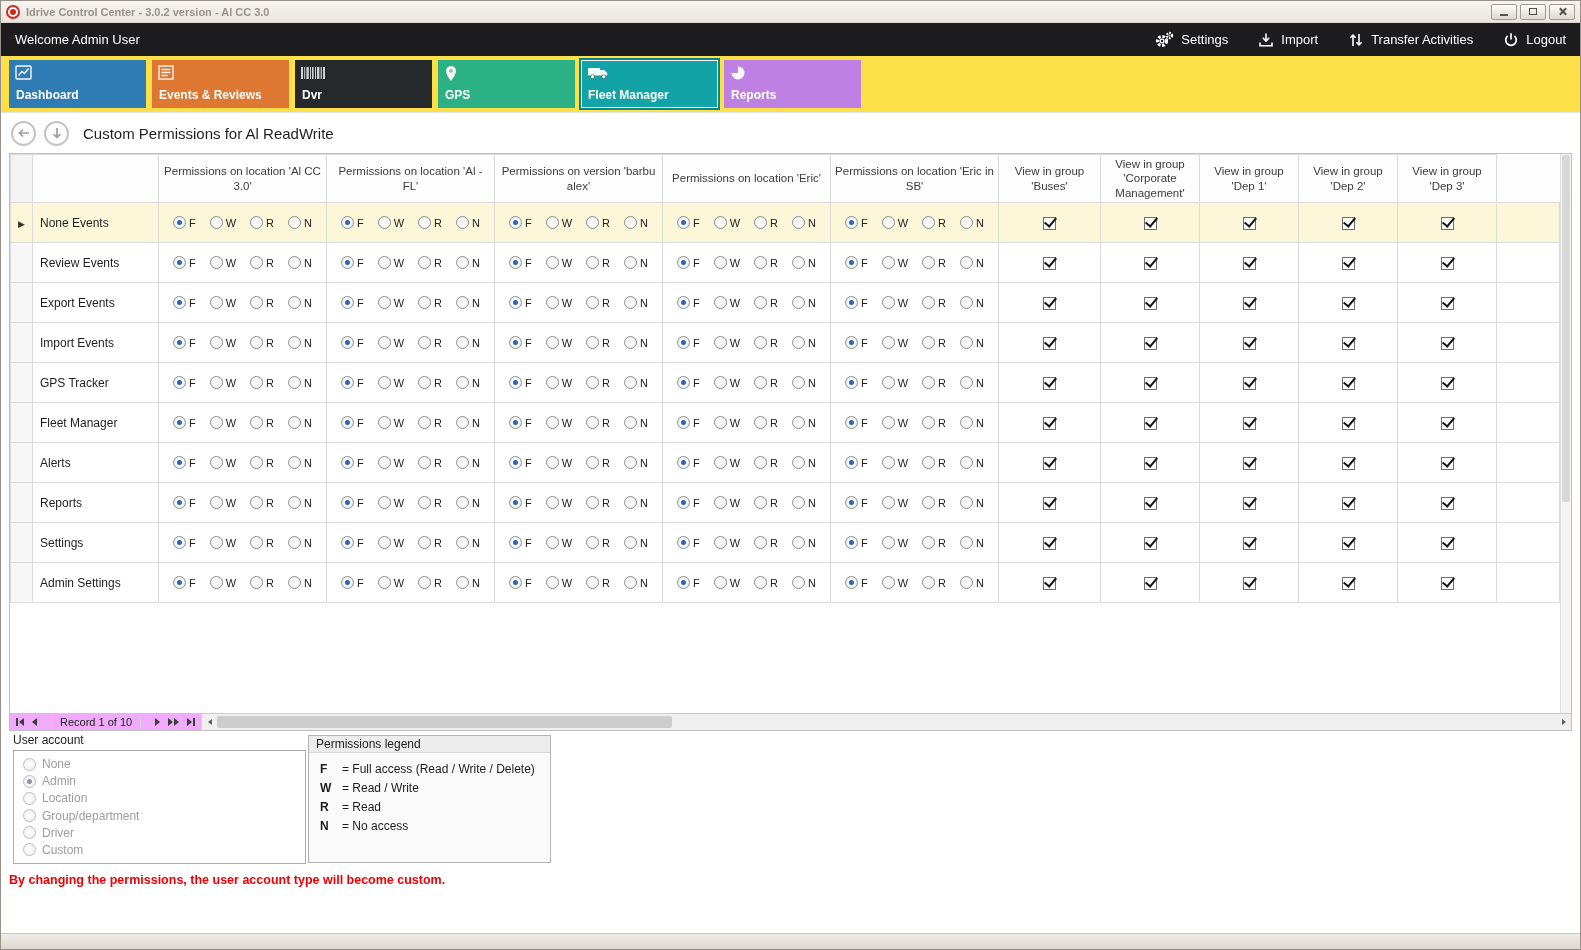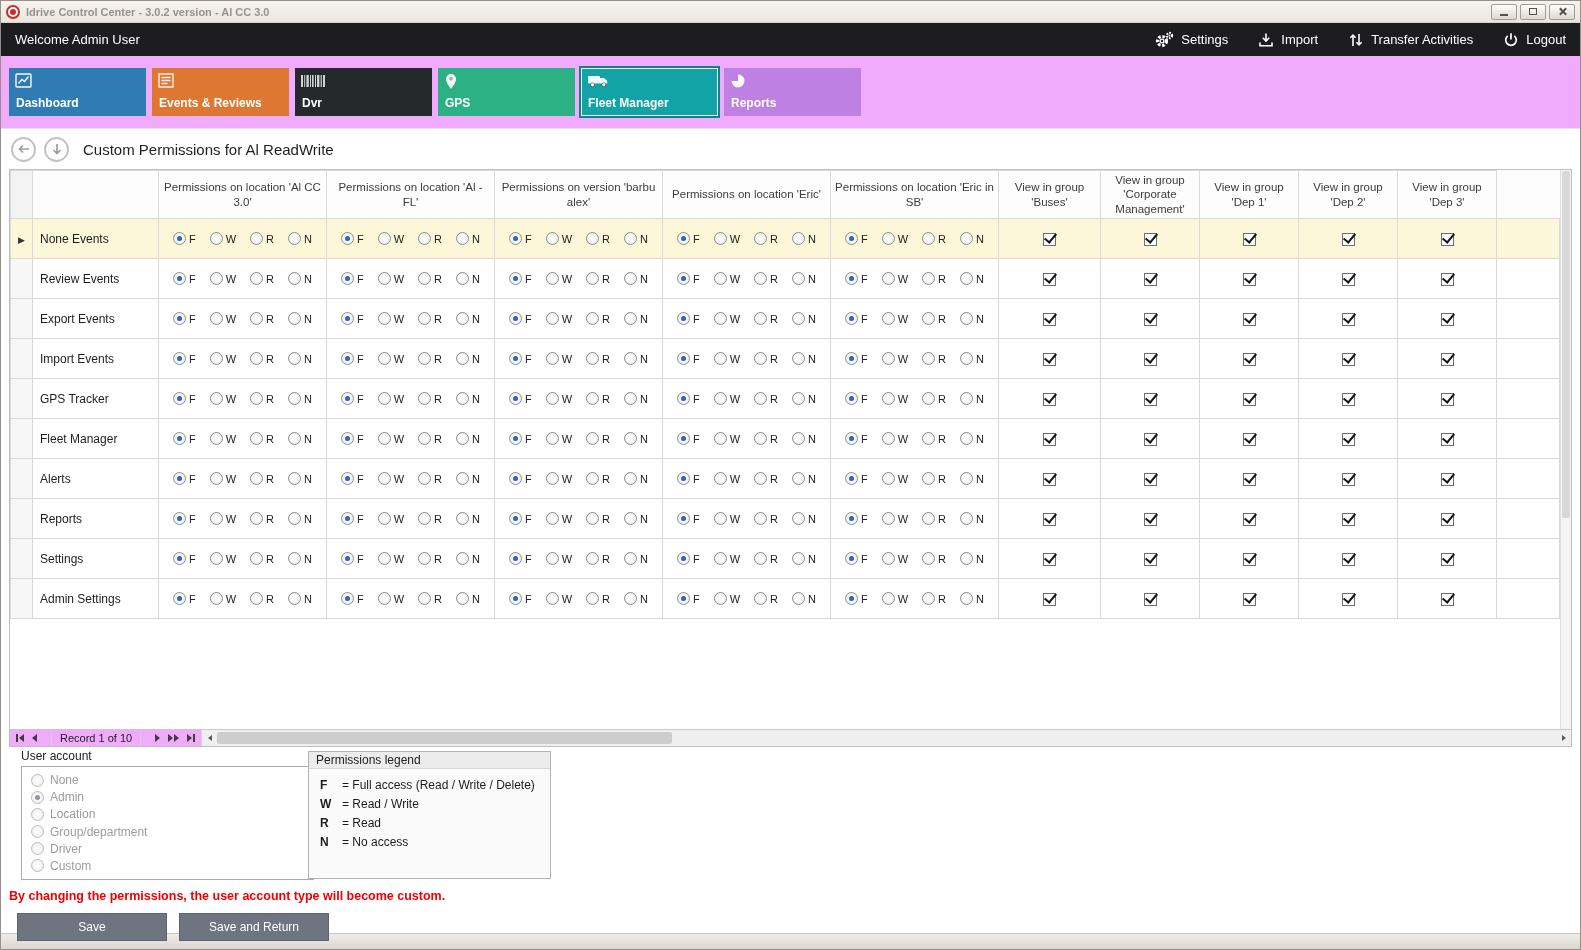"Dashboard" .tabstrip { background: #f0abfc -> #fde047; height: 73px -> 57px }
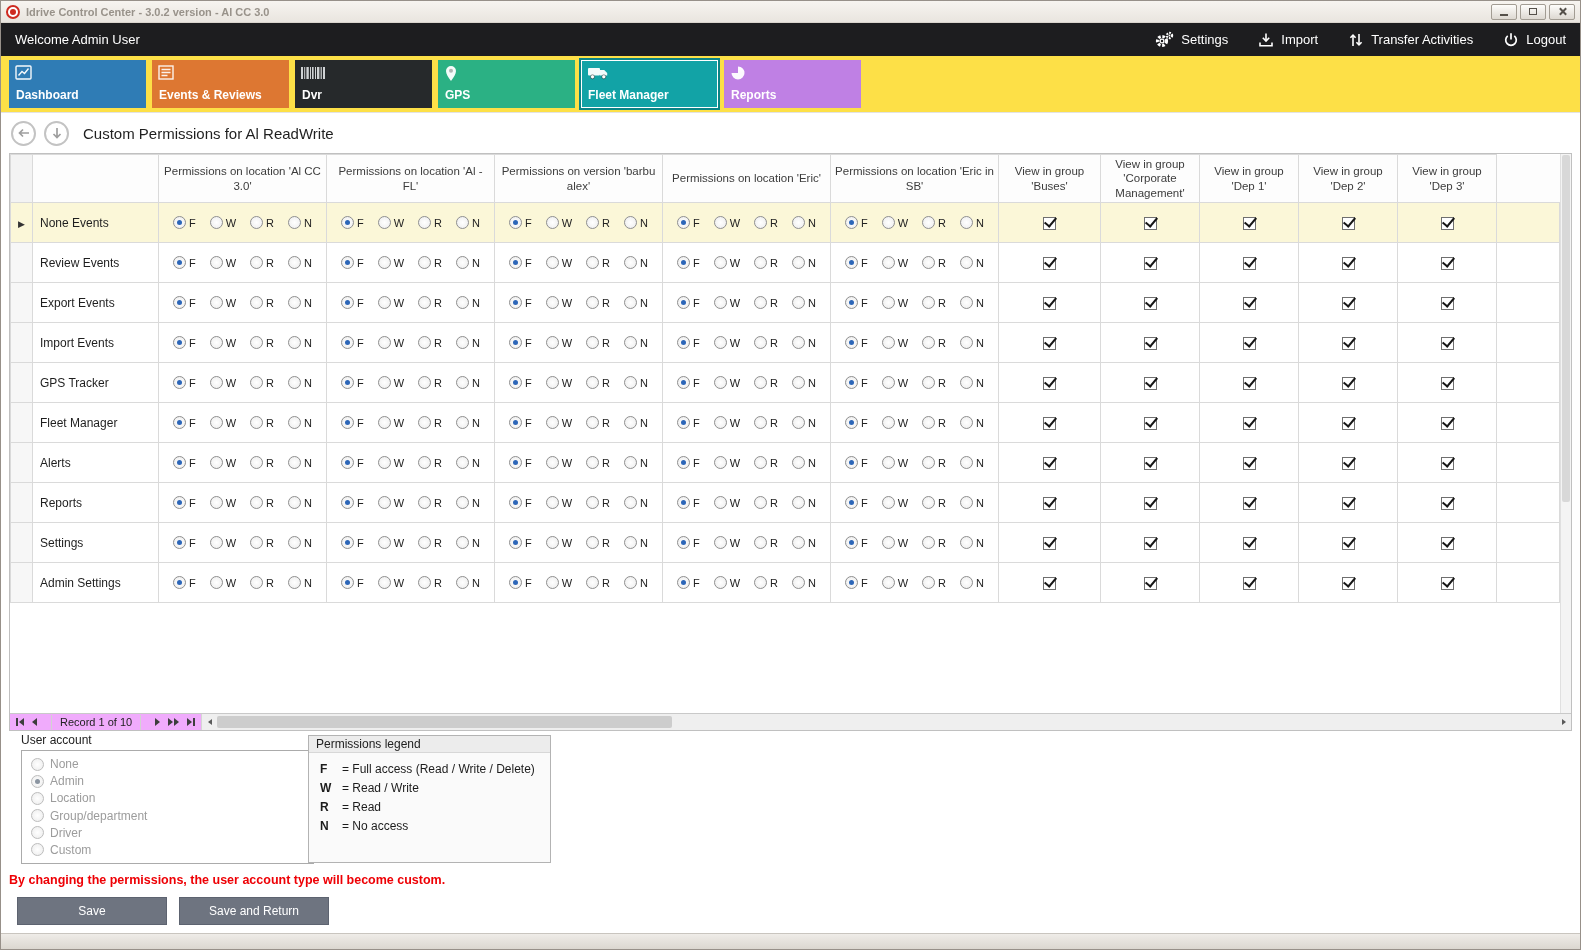"User account" .user-account { left: 20px -> 12px }
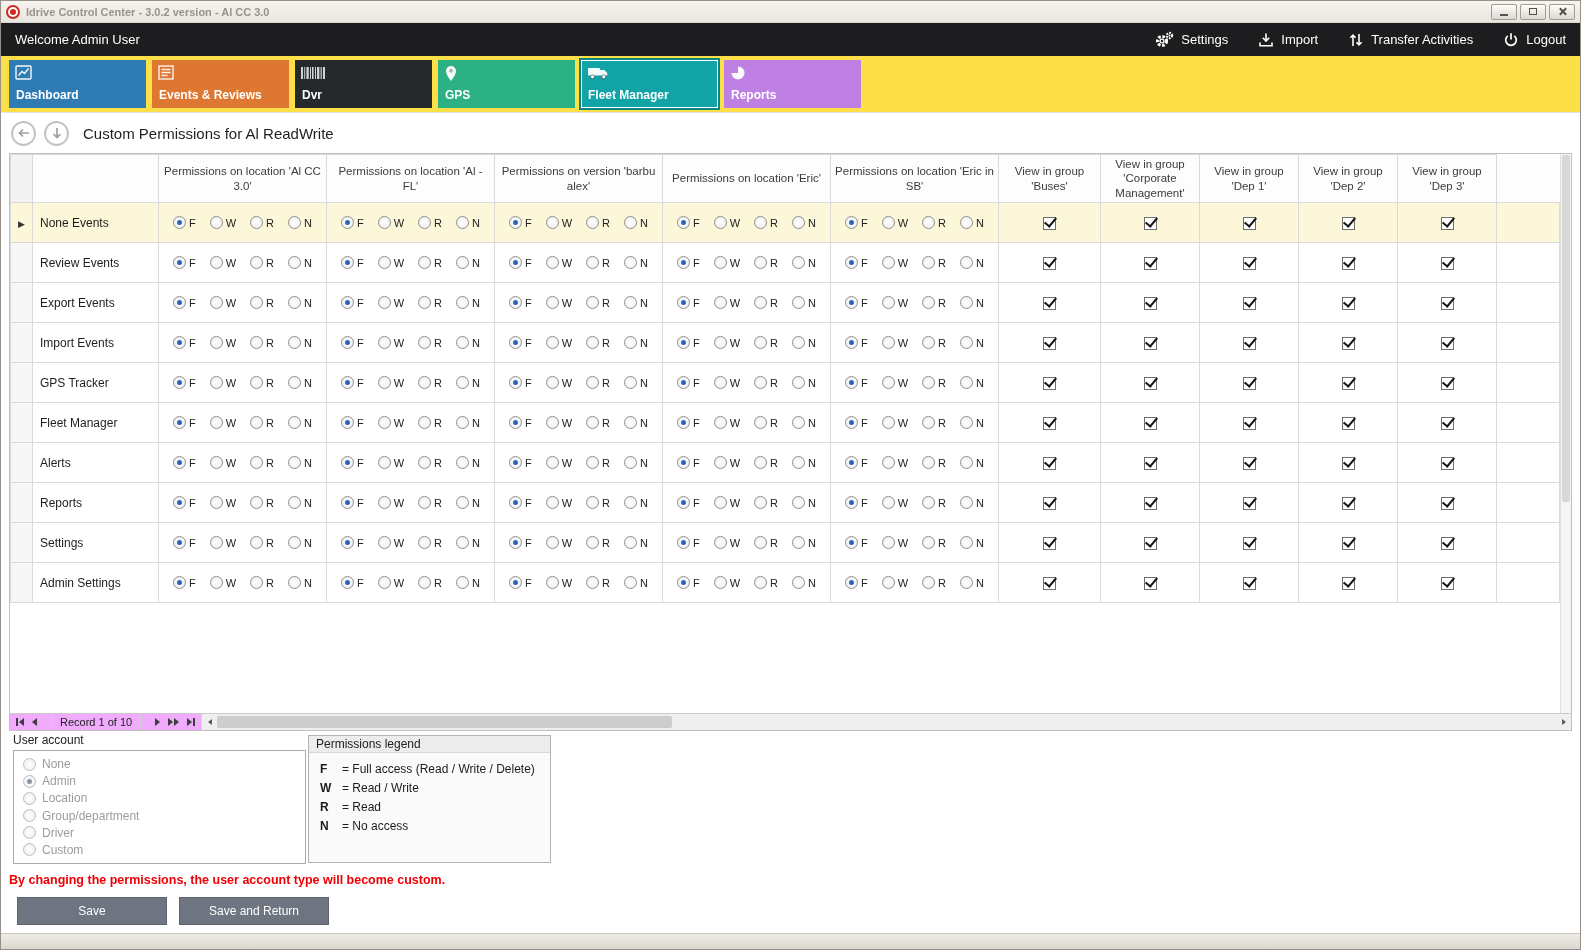"Save" div.actions { html: <div> <button>Save</button> <button>Save and Return</button> </div> -> none }
